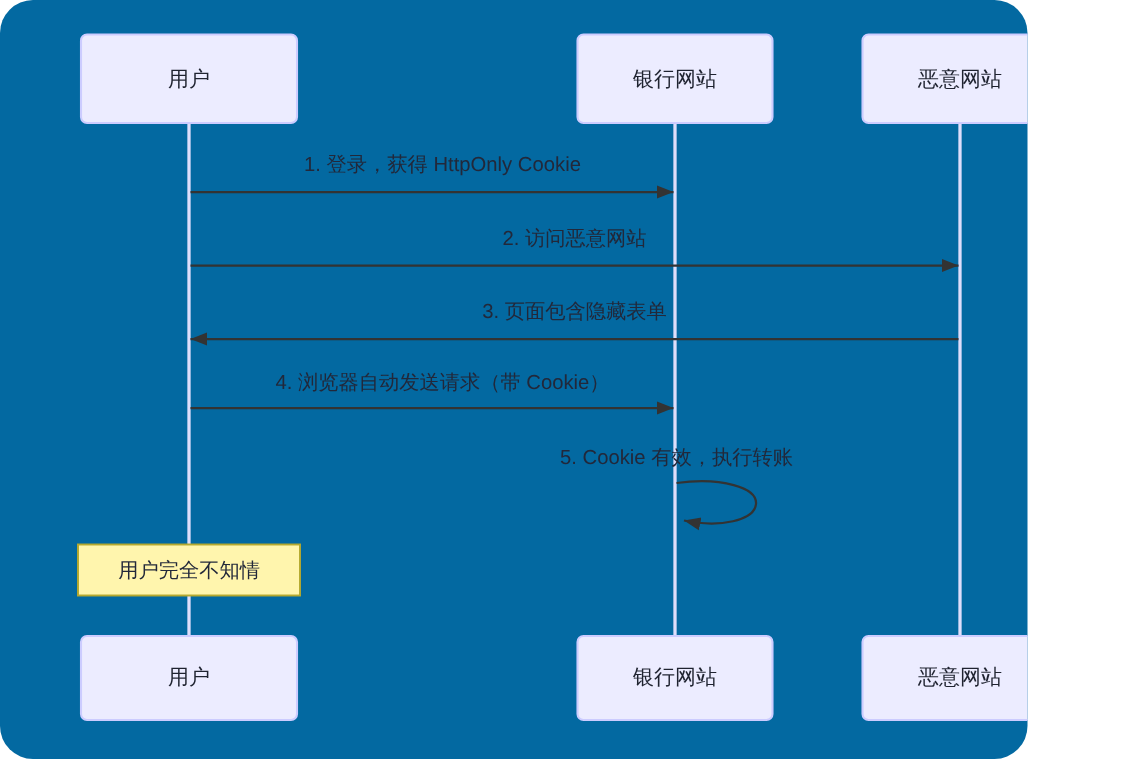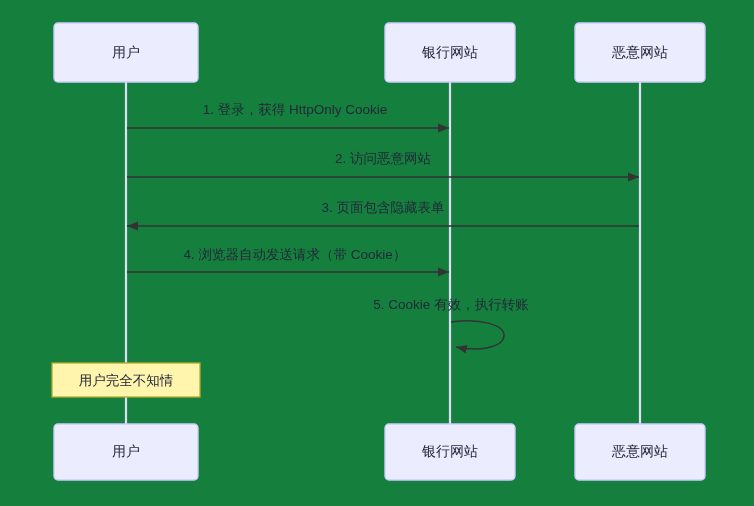"用户" #diagram-root { background: #15803d -> #0369a1; border-radius: none -> 22px; width: 754px -> 685px }
